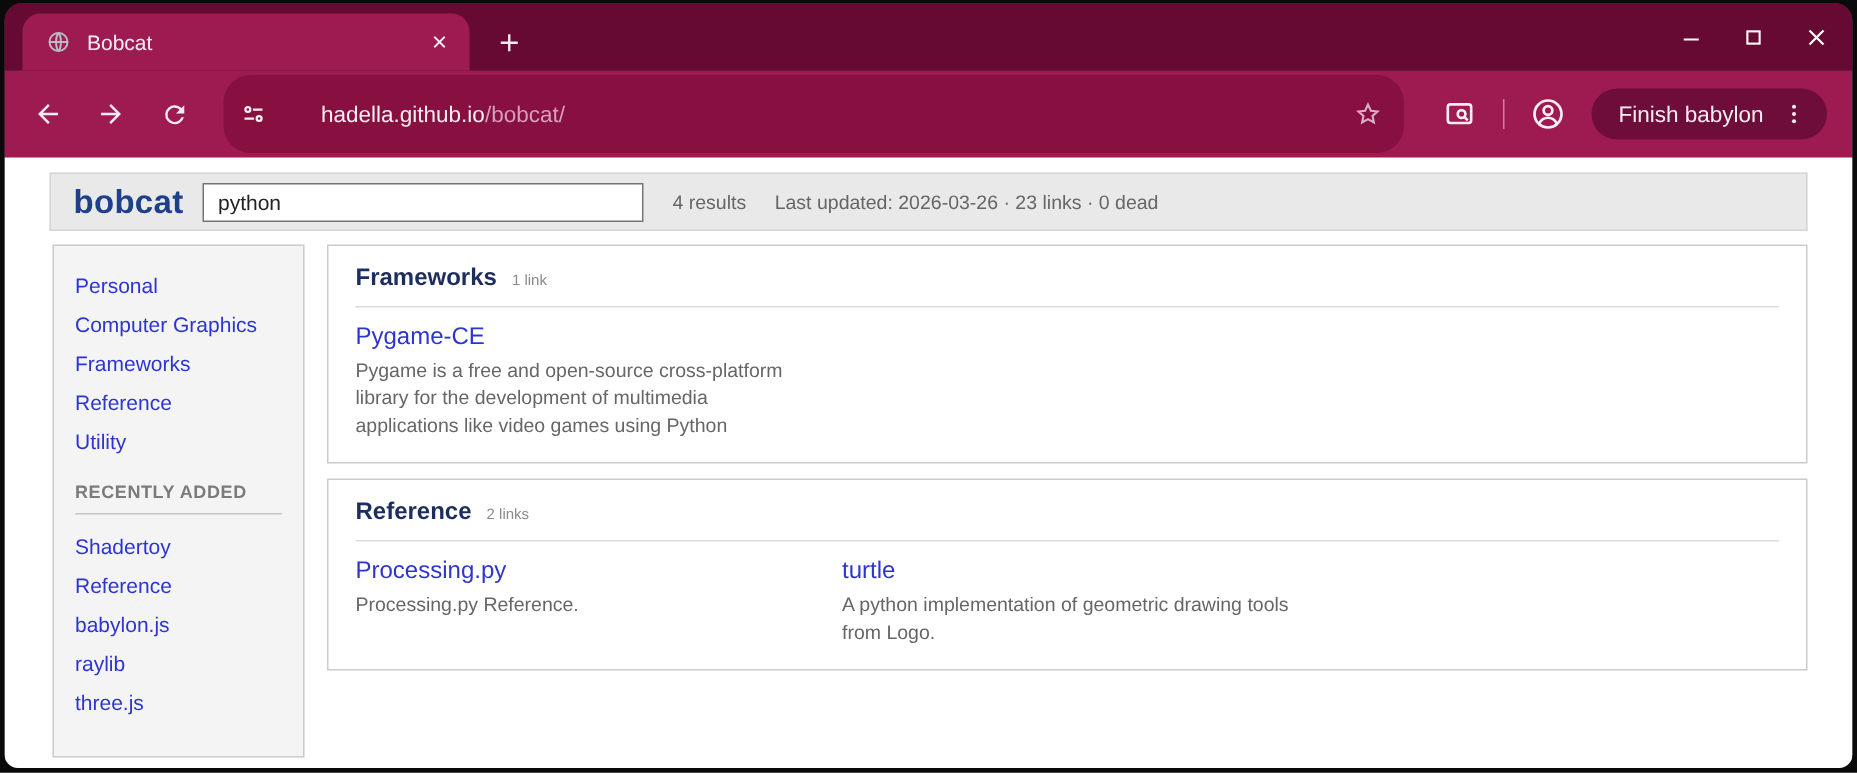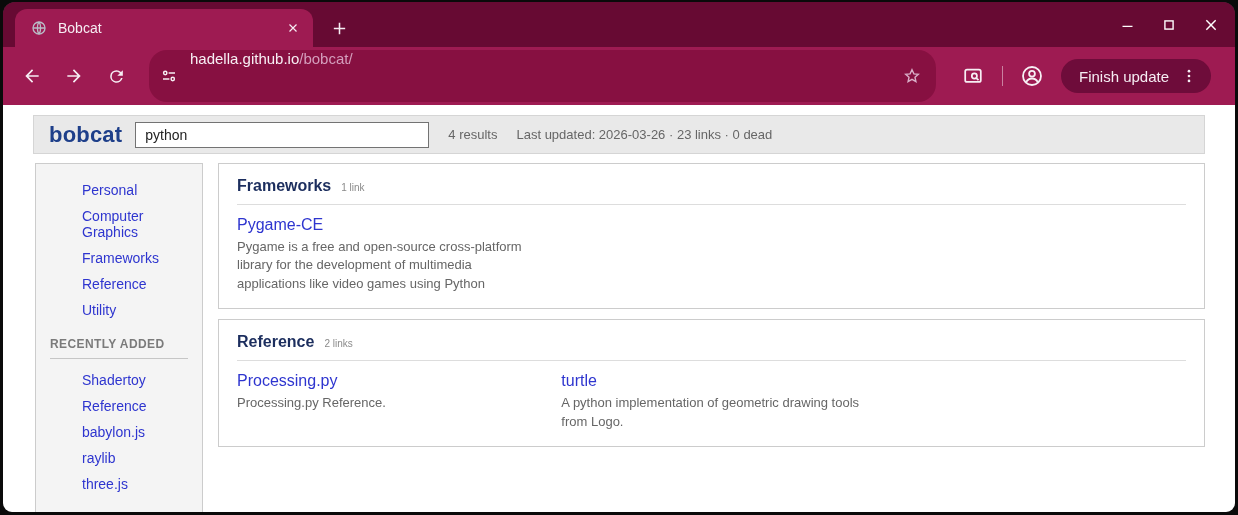"hadella.github.io/bobcat/" .addressbar { align-items: none -> center; gap: none -> 24px }
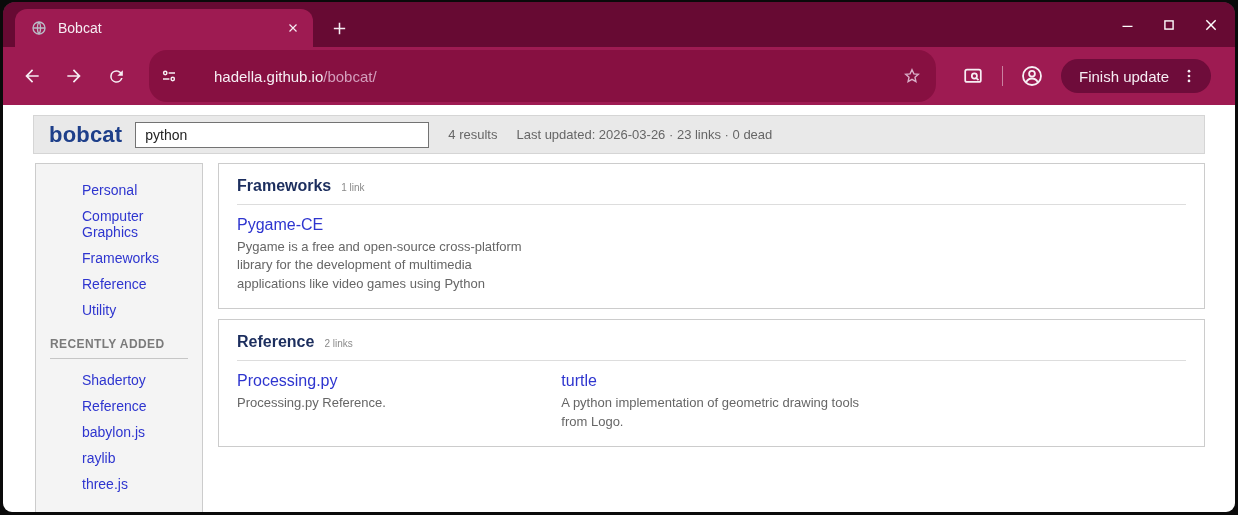"Finish update" span.update-label { text: update -> babylon }
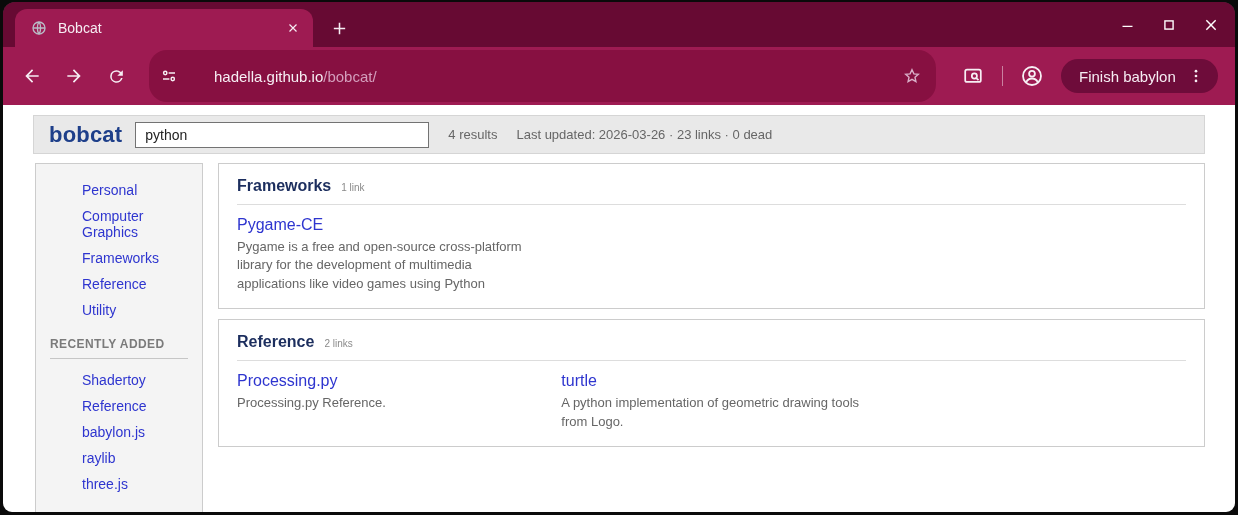"Personal" .side-link { margin-left: 32px -> none }
